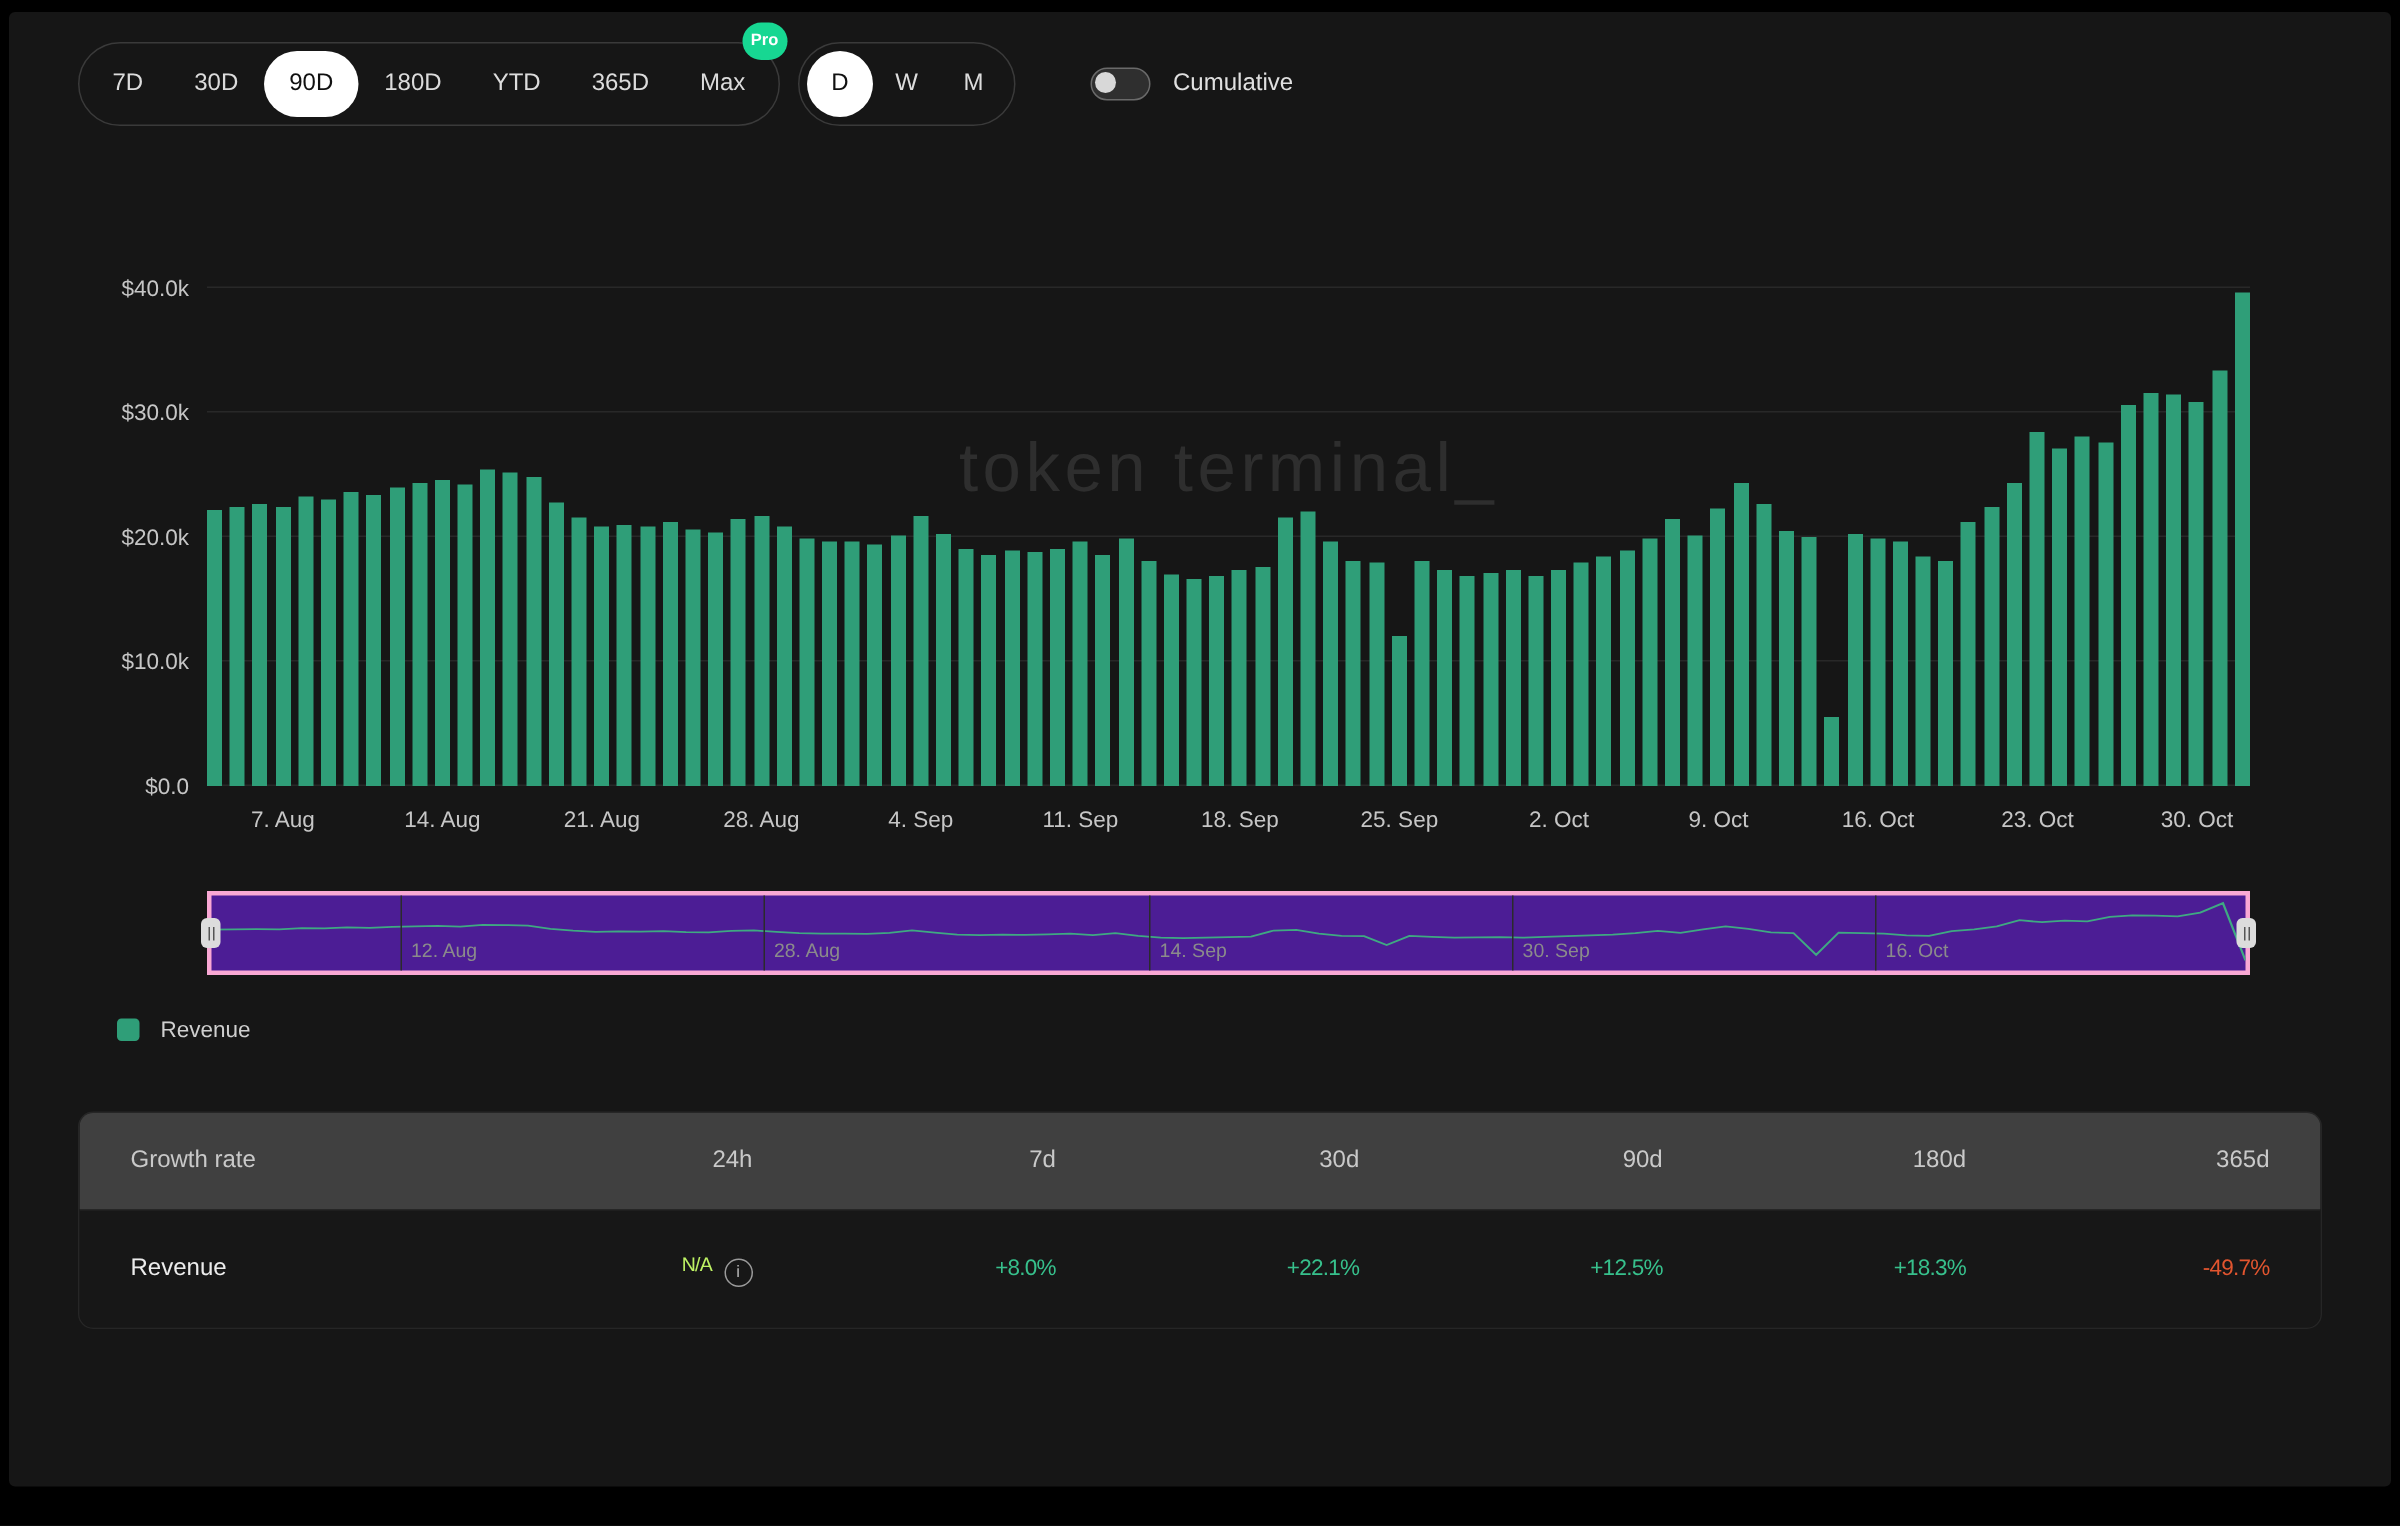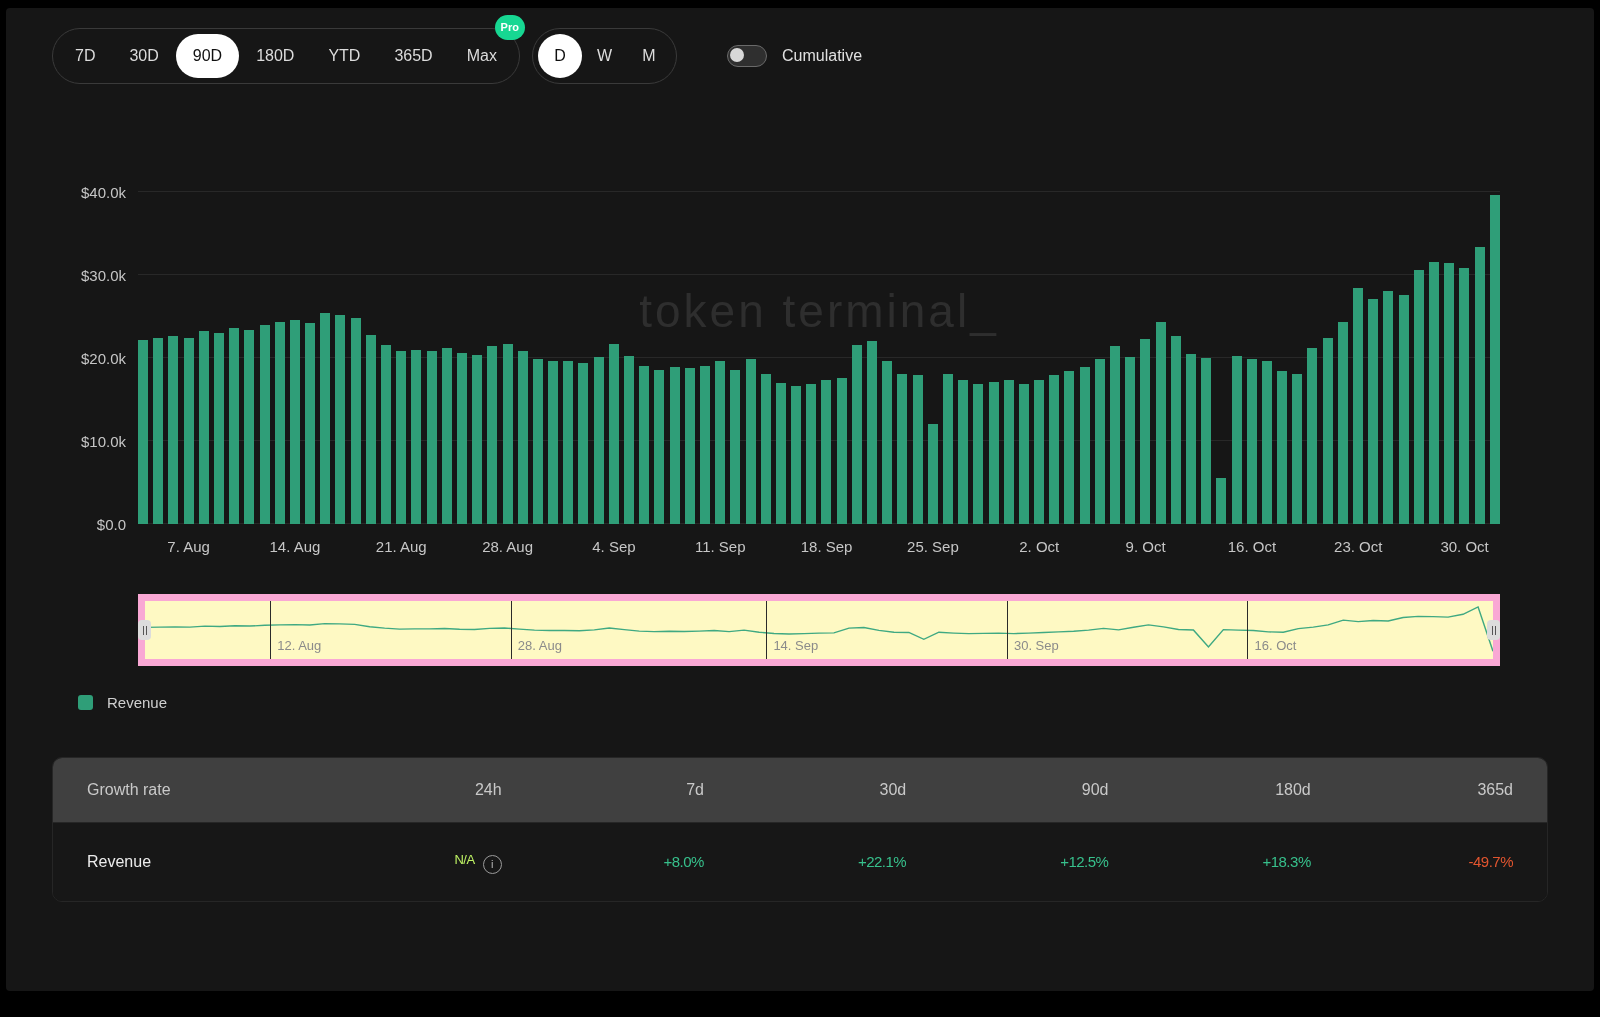"12. Aug" .navigator { background: #fef9c3 -> #4c1d95; border: 7px solid #f9a8d4 -> 3px solid #f9a8d4; height: 72px -> 56px }
